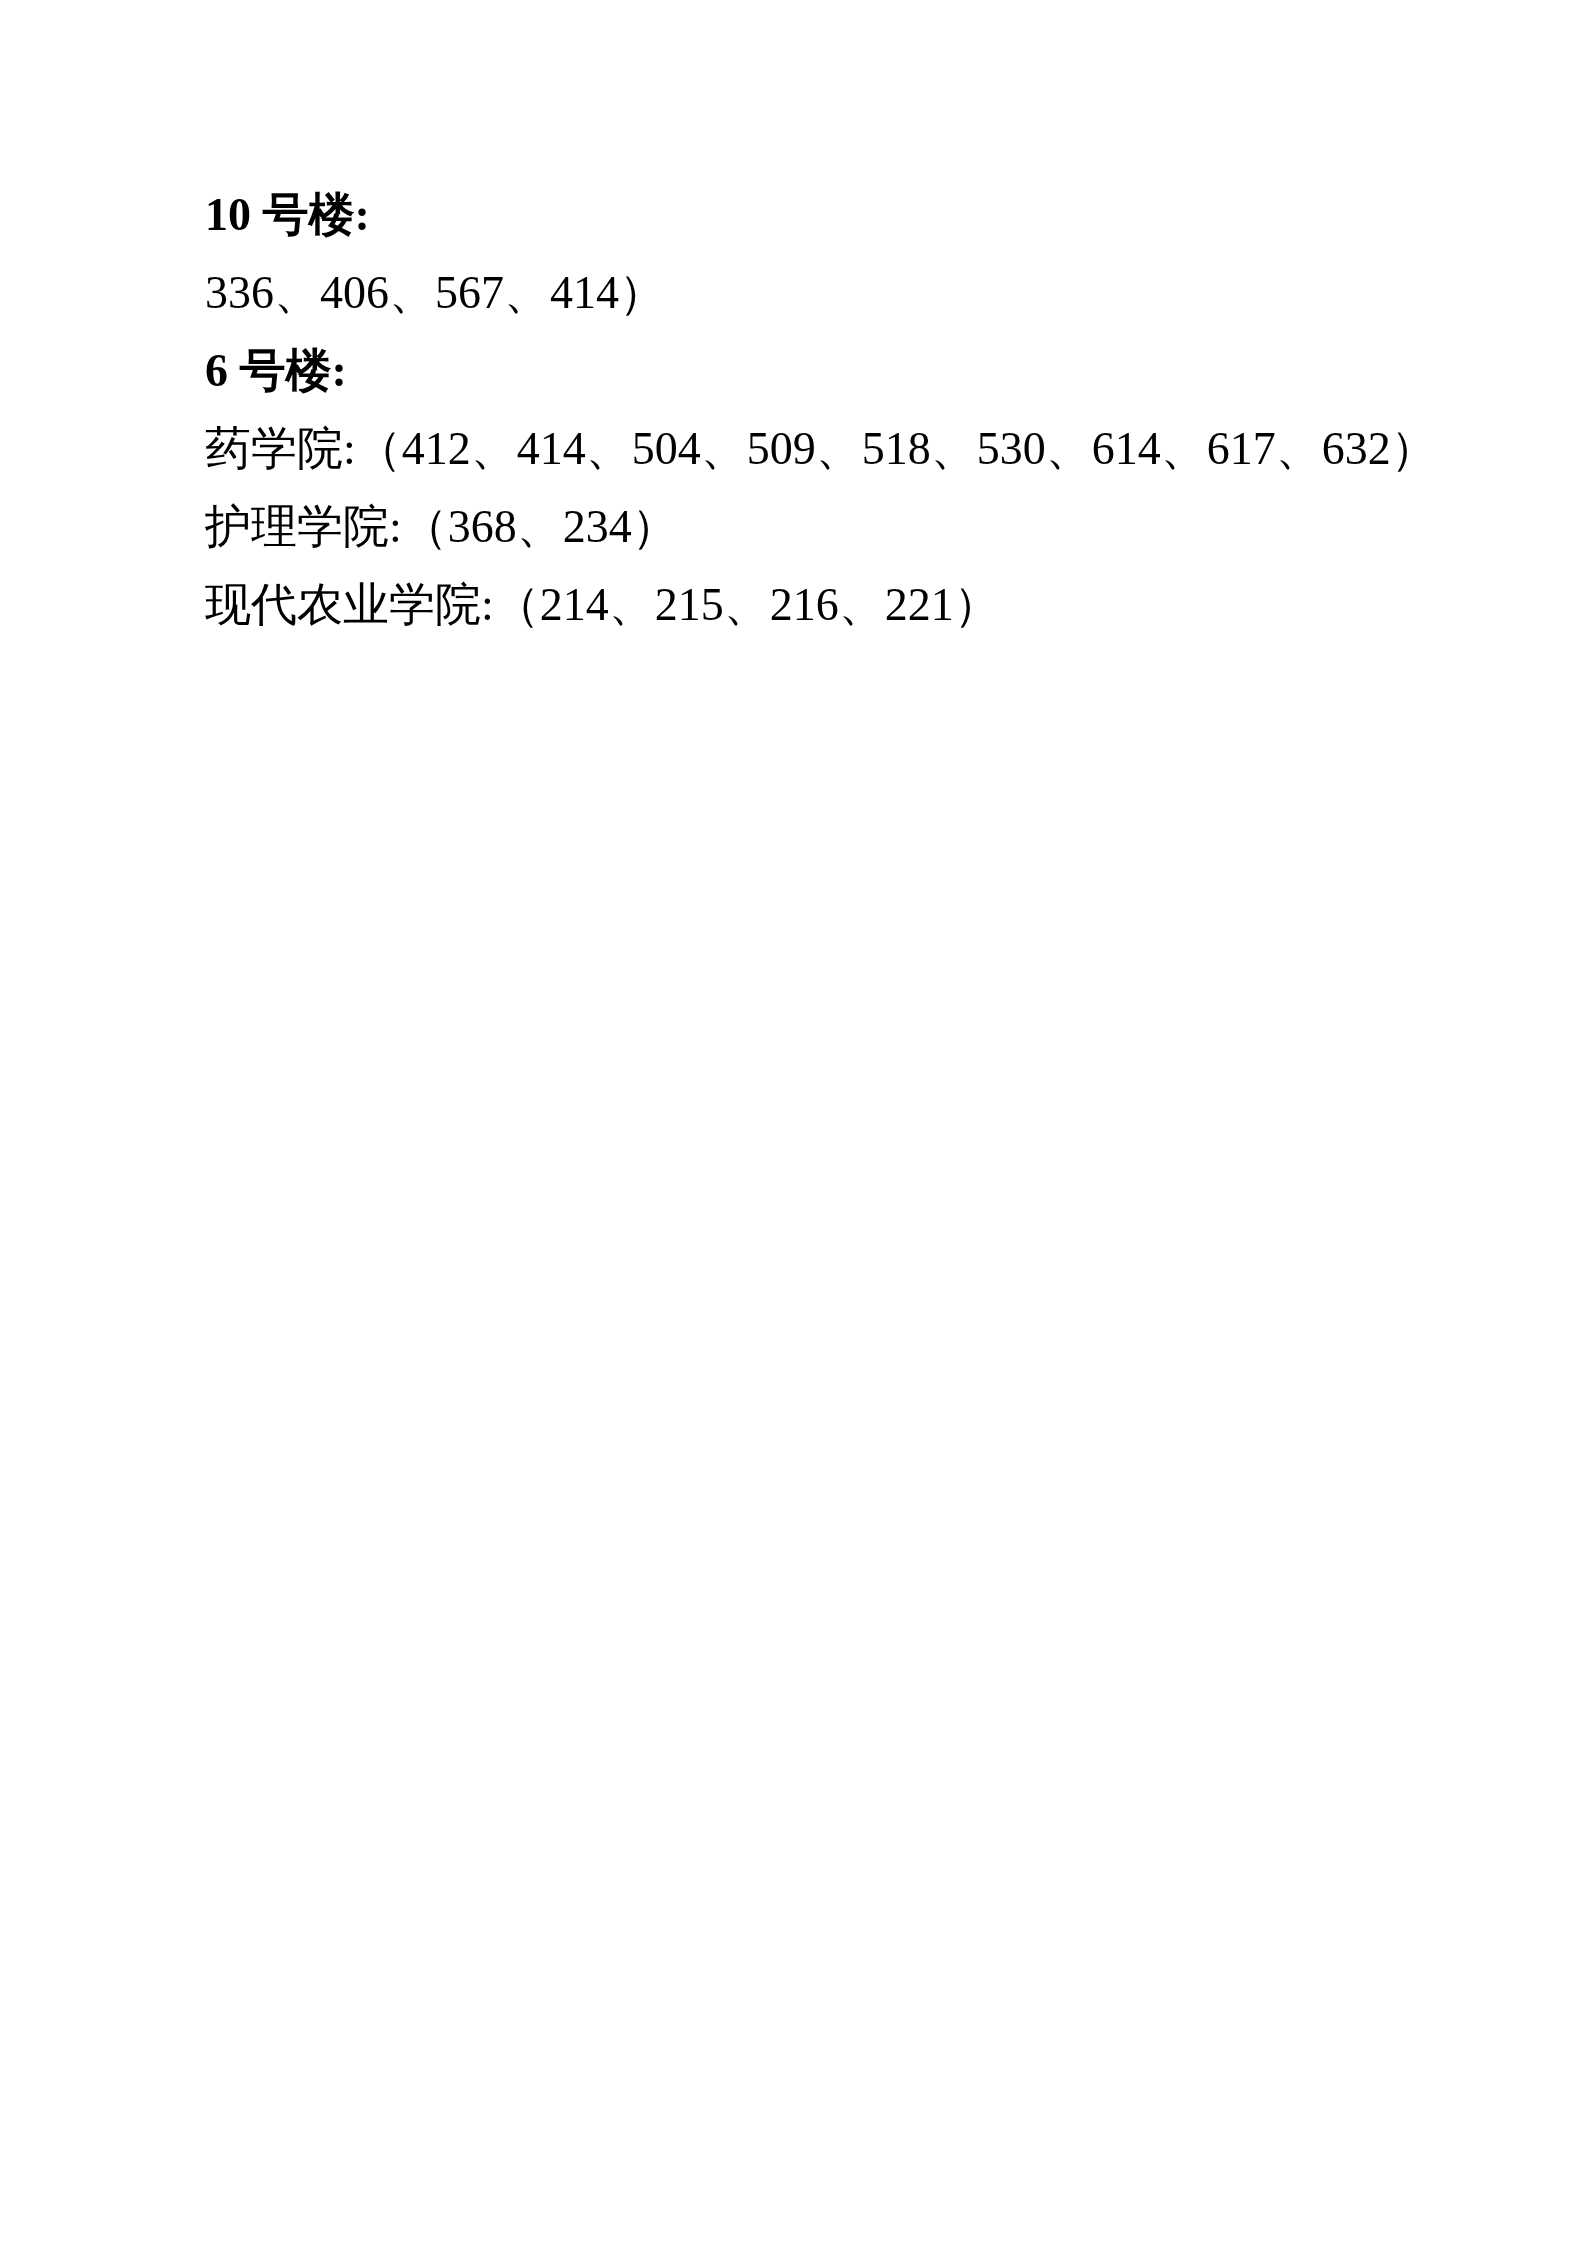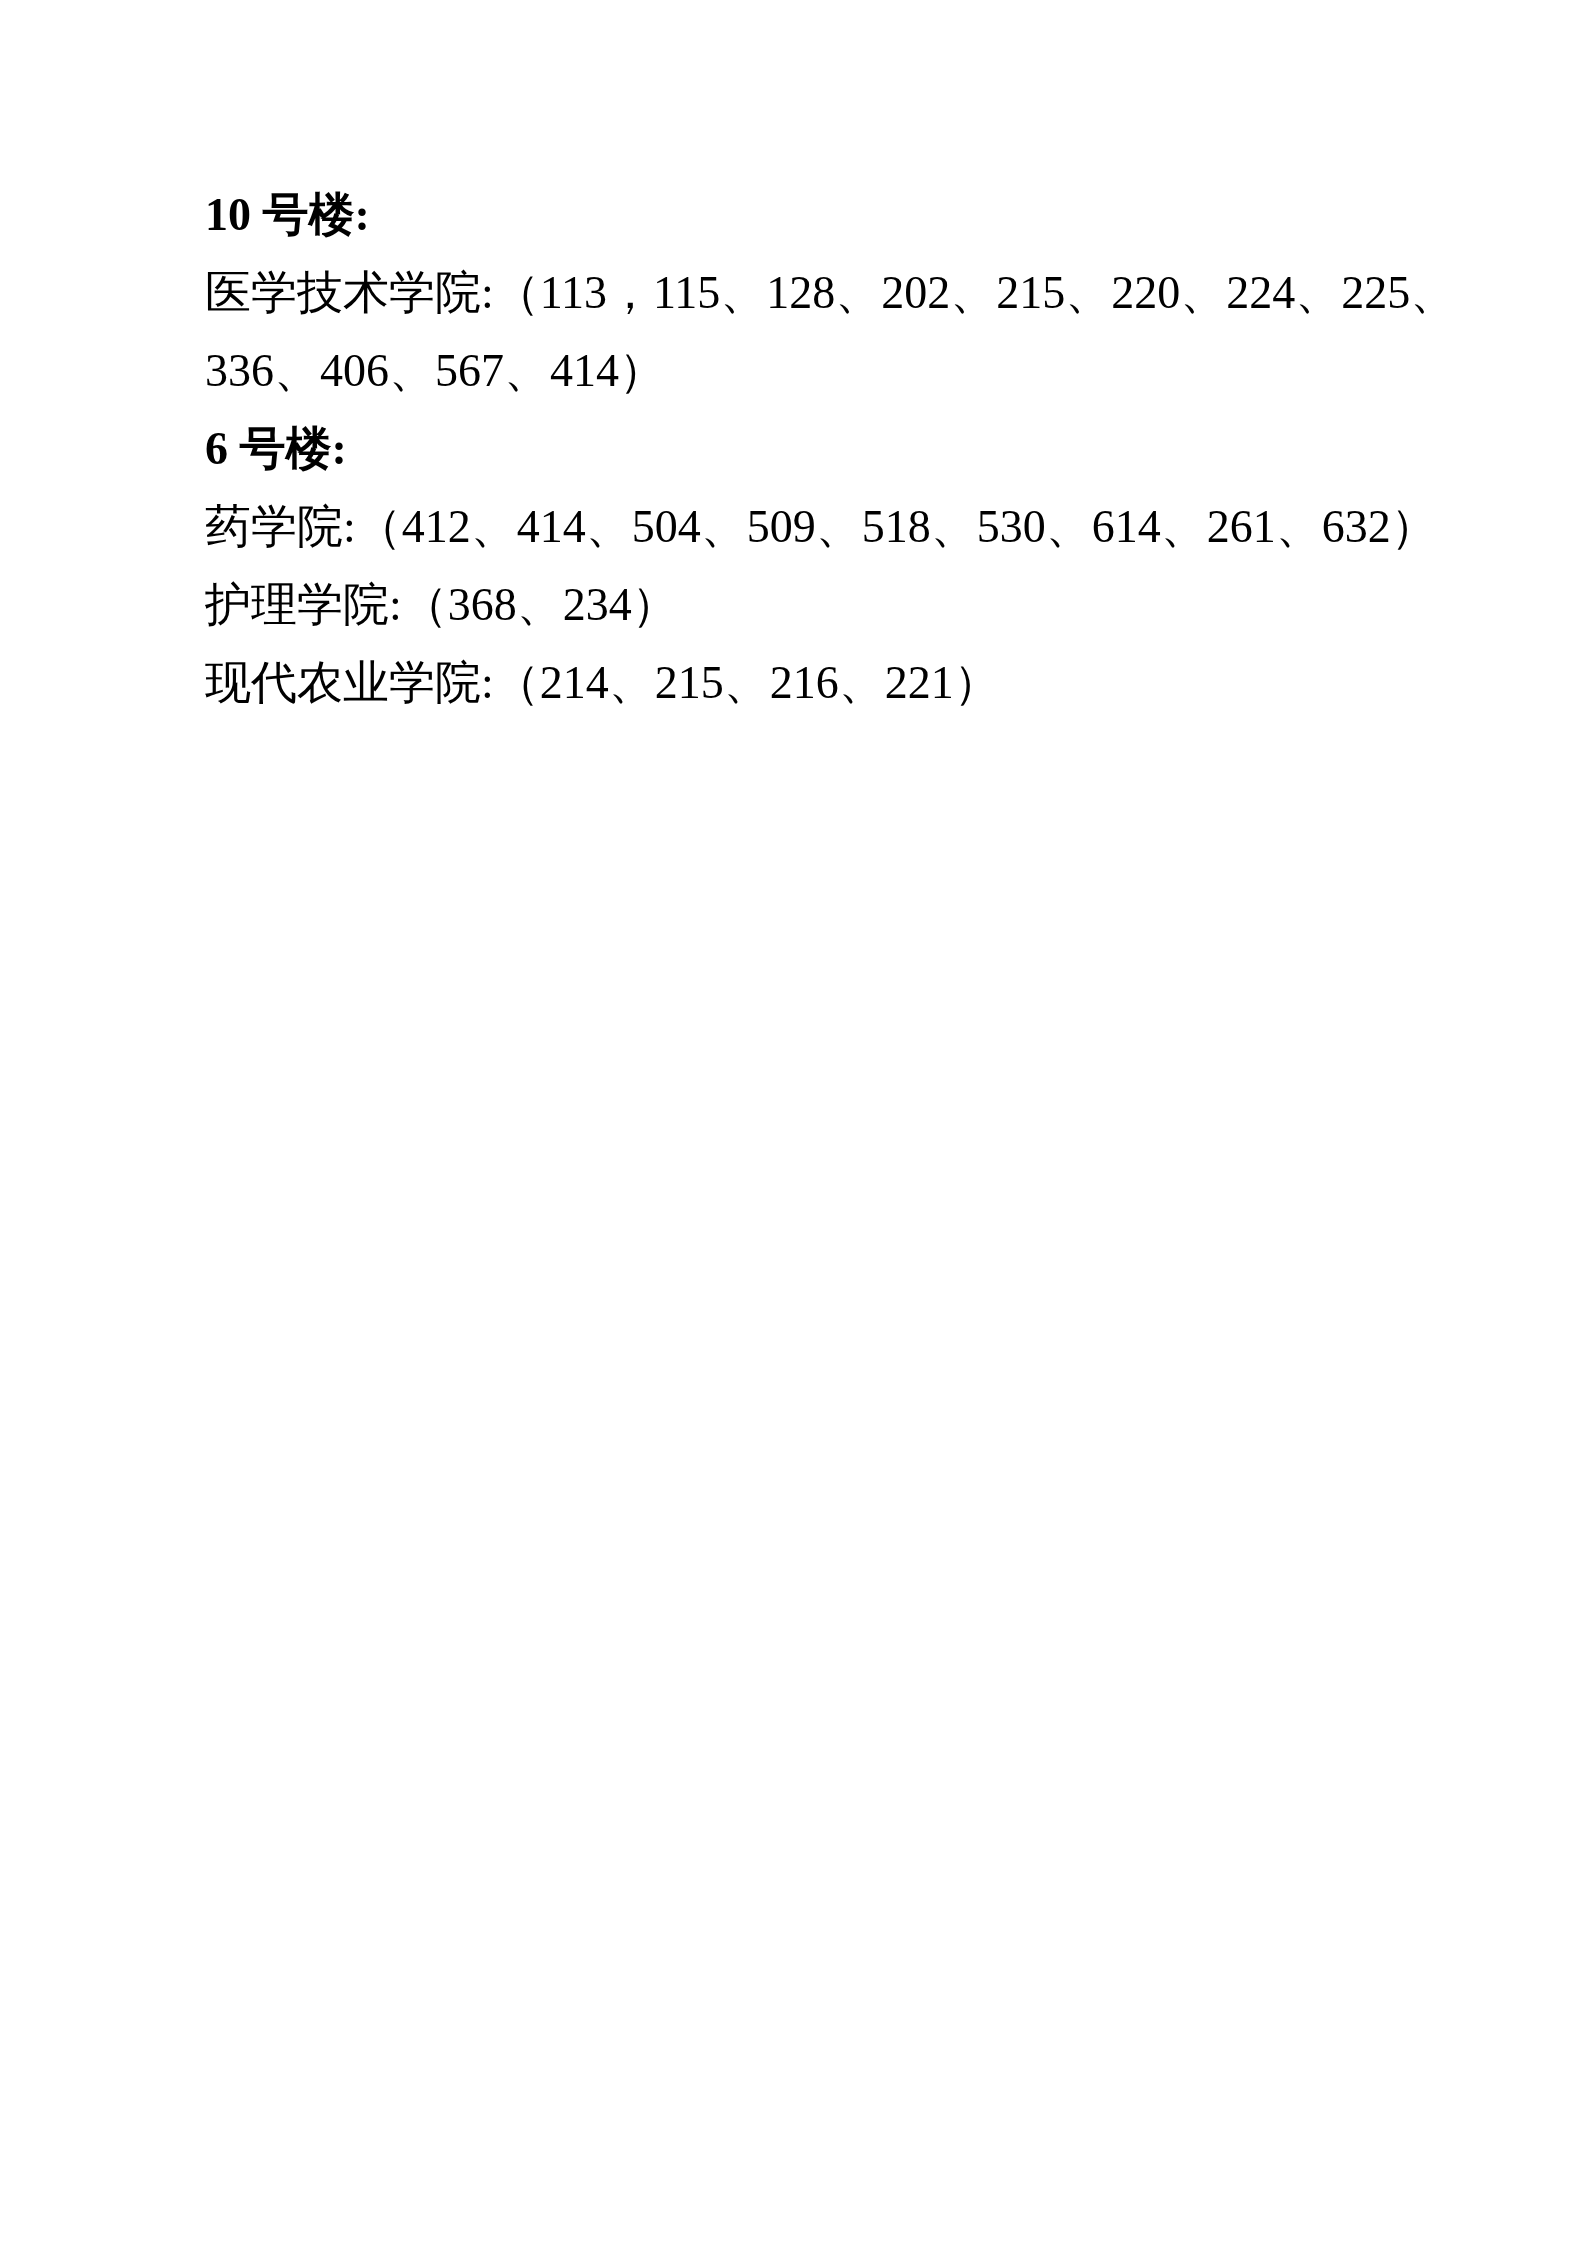"医学技术学院:（113，115、128、202、215、220、224、225、" div.line { html: <div>医学技术学院:（113，115、128、202、215、220、224、225、</div> -> none }
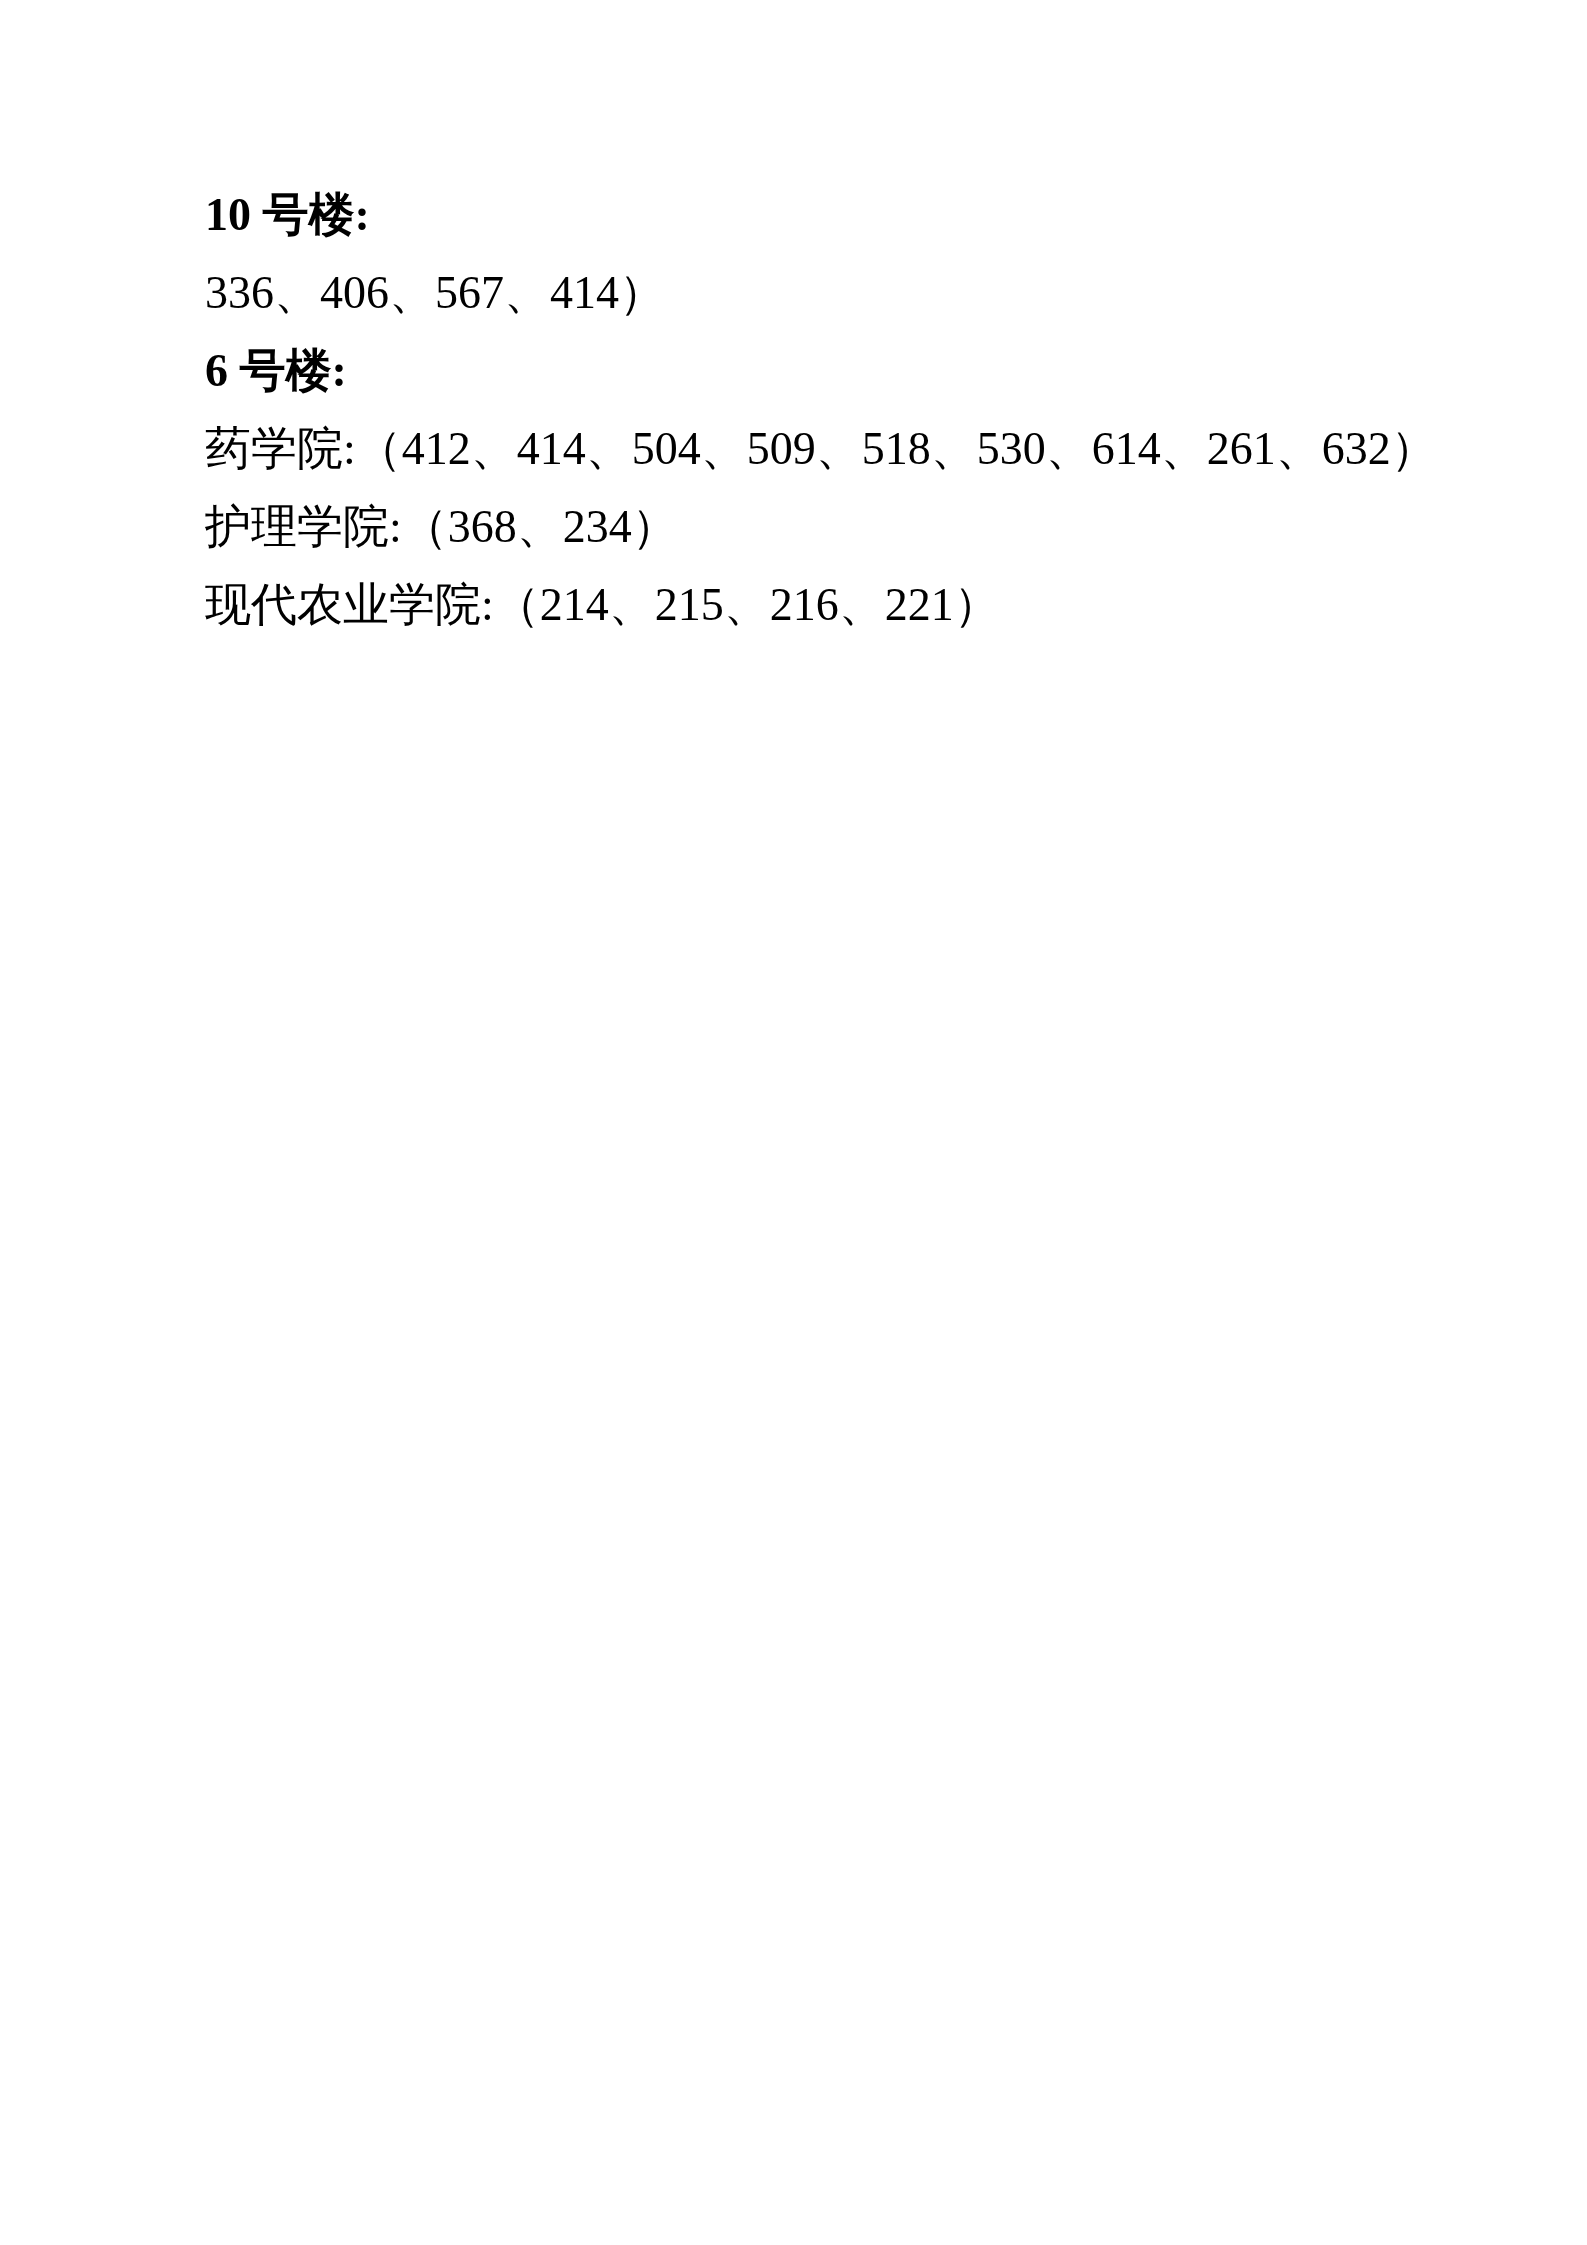"药学院:（412、414、504、509、518、530、614、261、632" div.line { text: 261 -> 617 }
